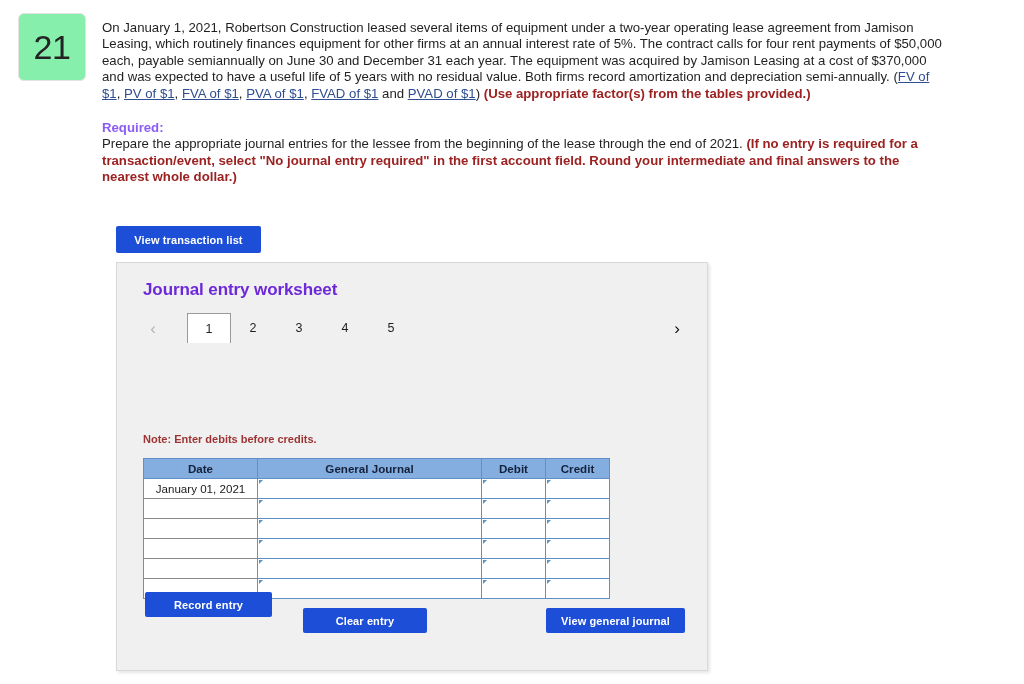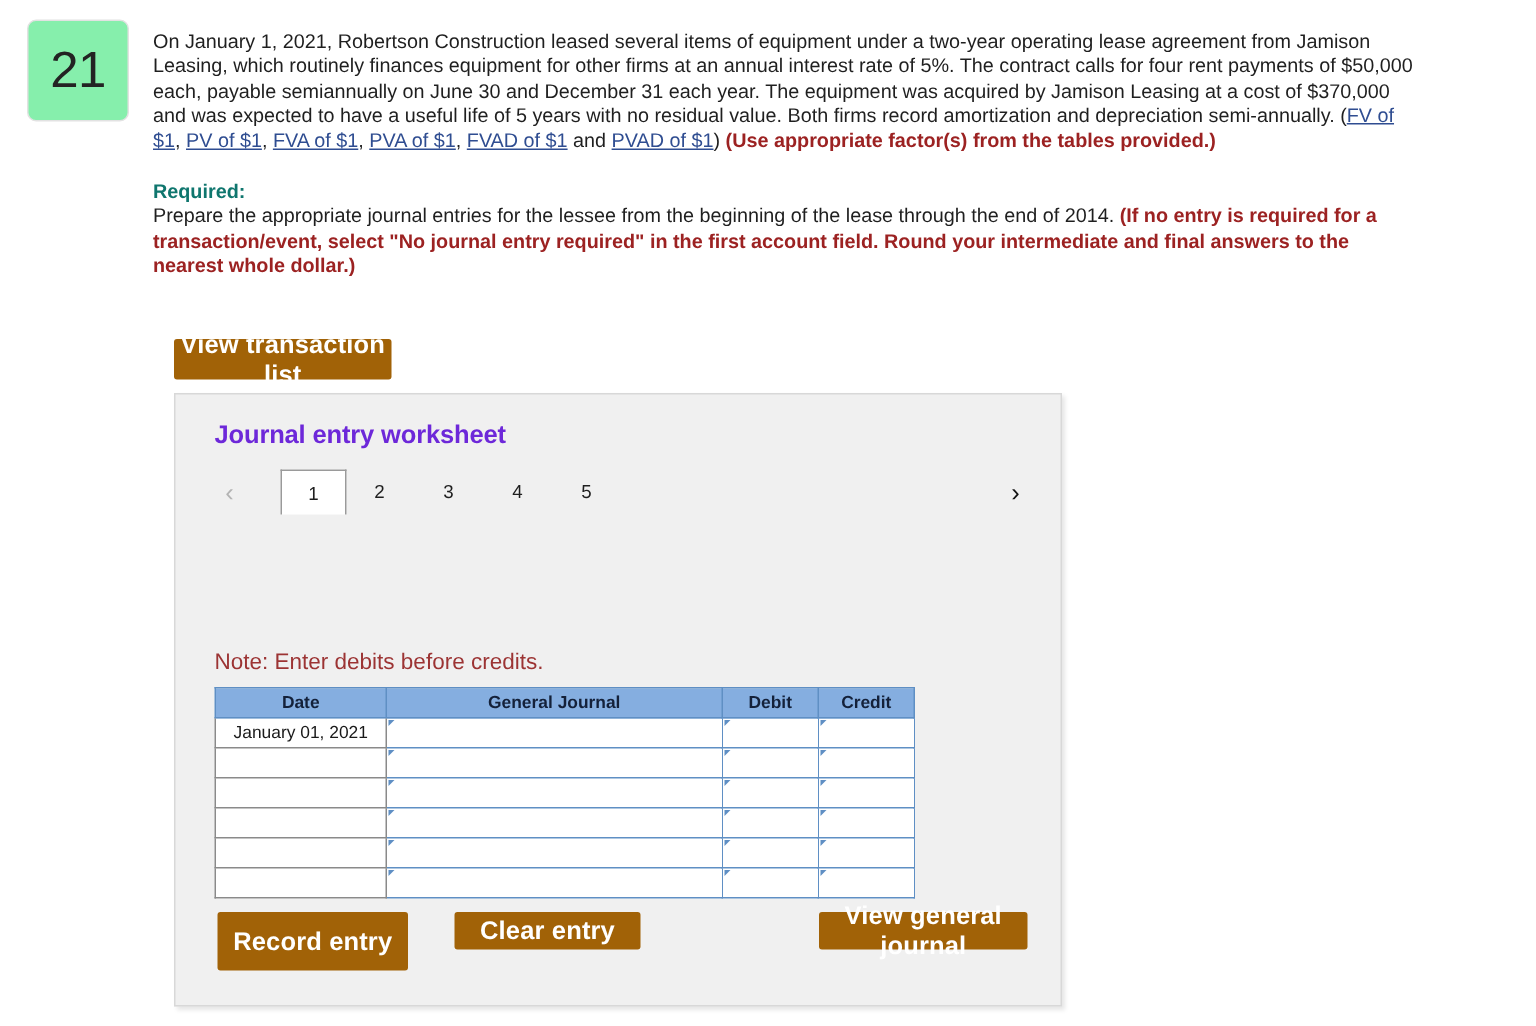"Required:" .required-label { color: #0f766e -> #8b5cf6 }
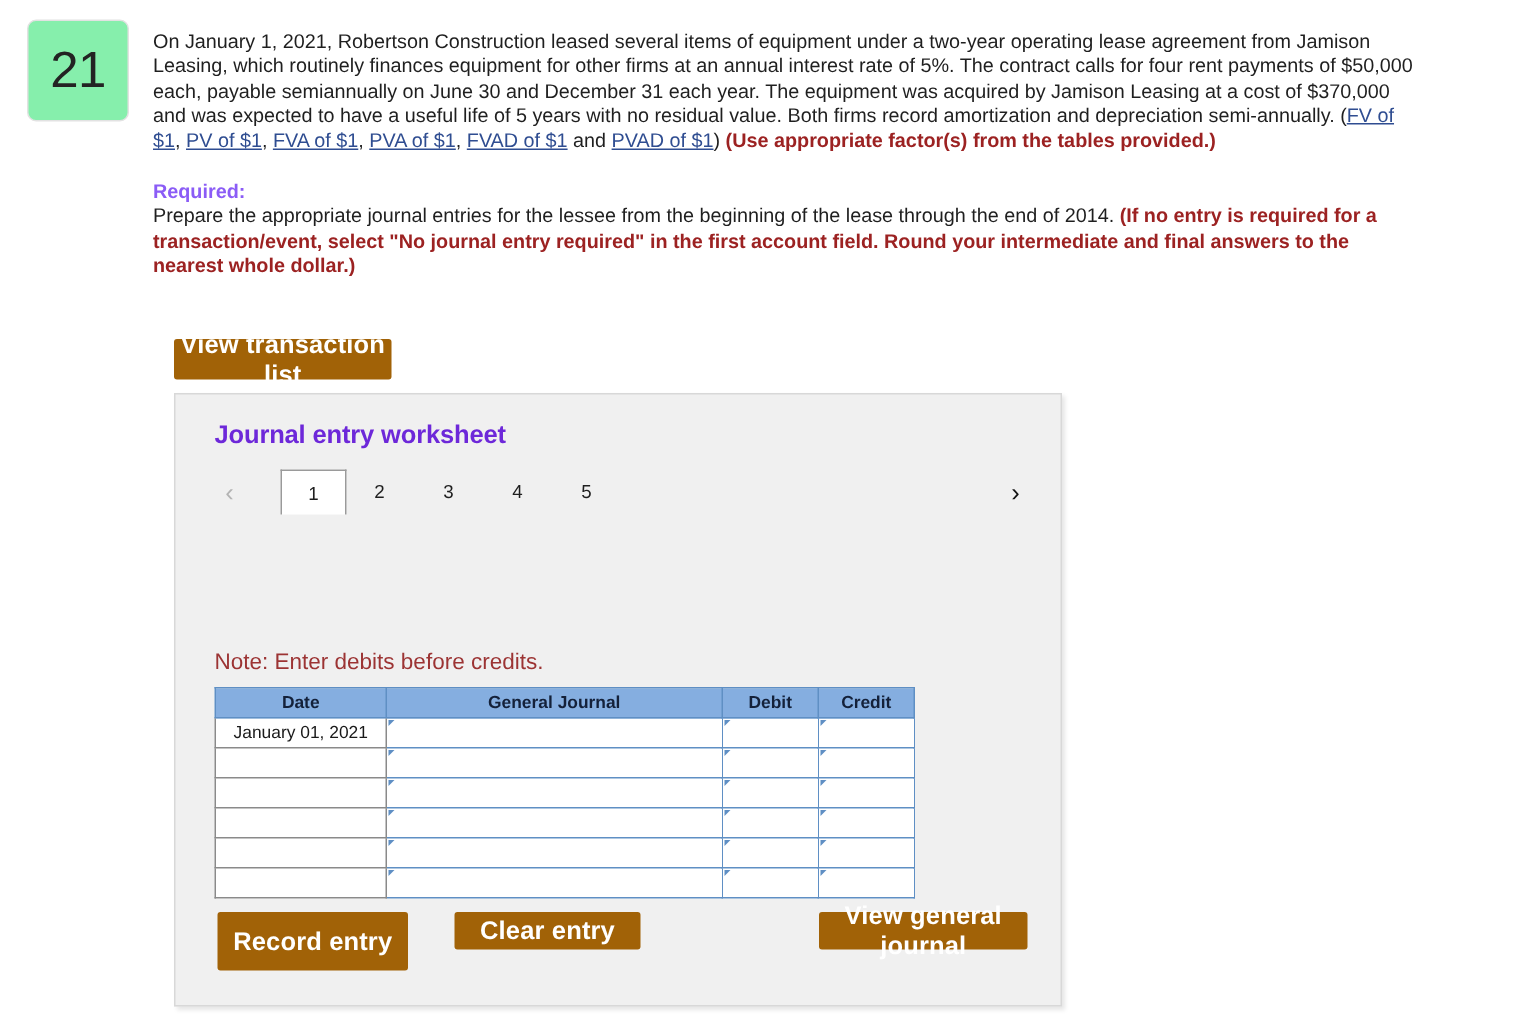"Prepare the appropriate journal entries" span { text: 2014 -> 2021 }
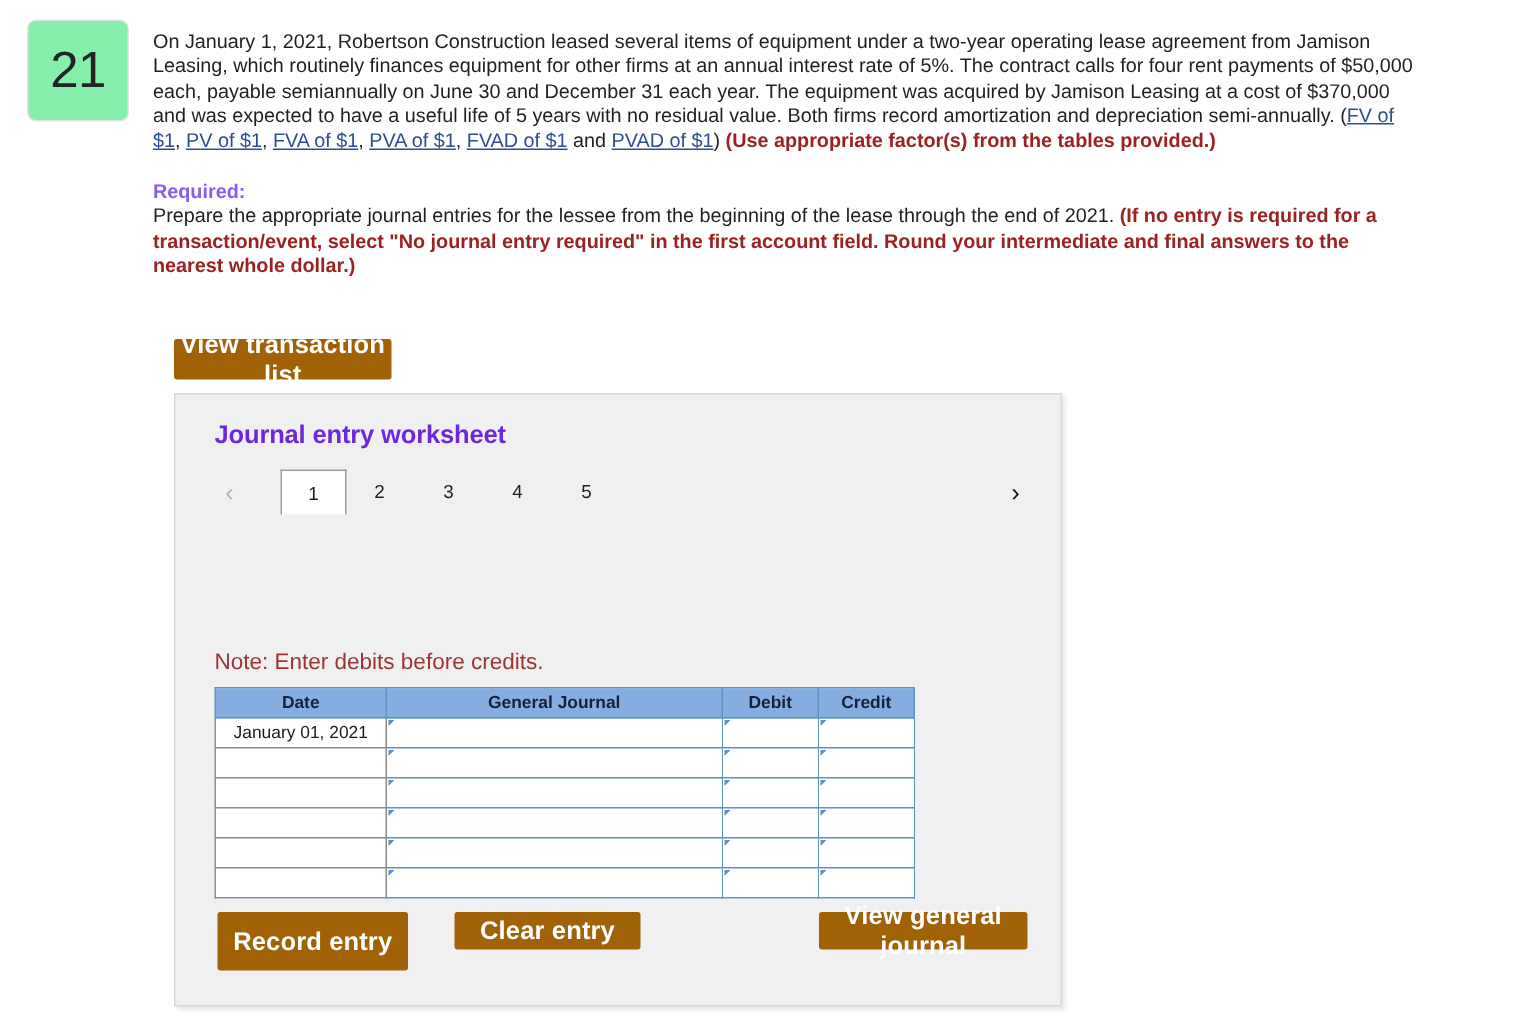"View transaction list" .btn { background: #a16207 -> #1d4ed8; font-size: 17px -> 11px }
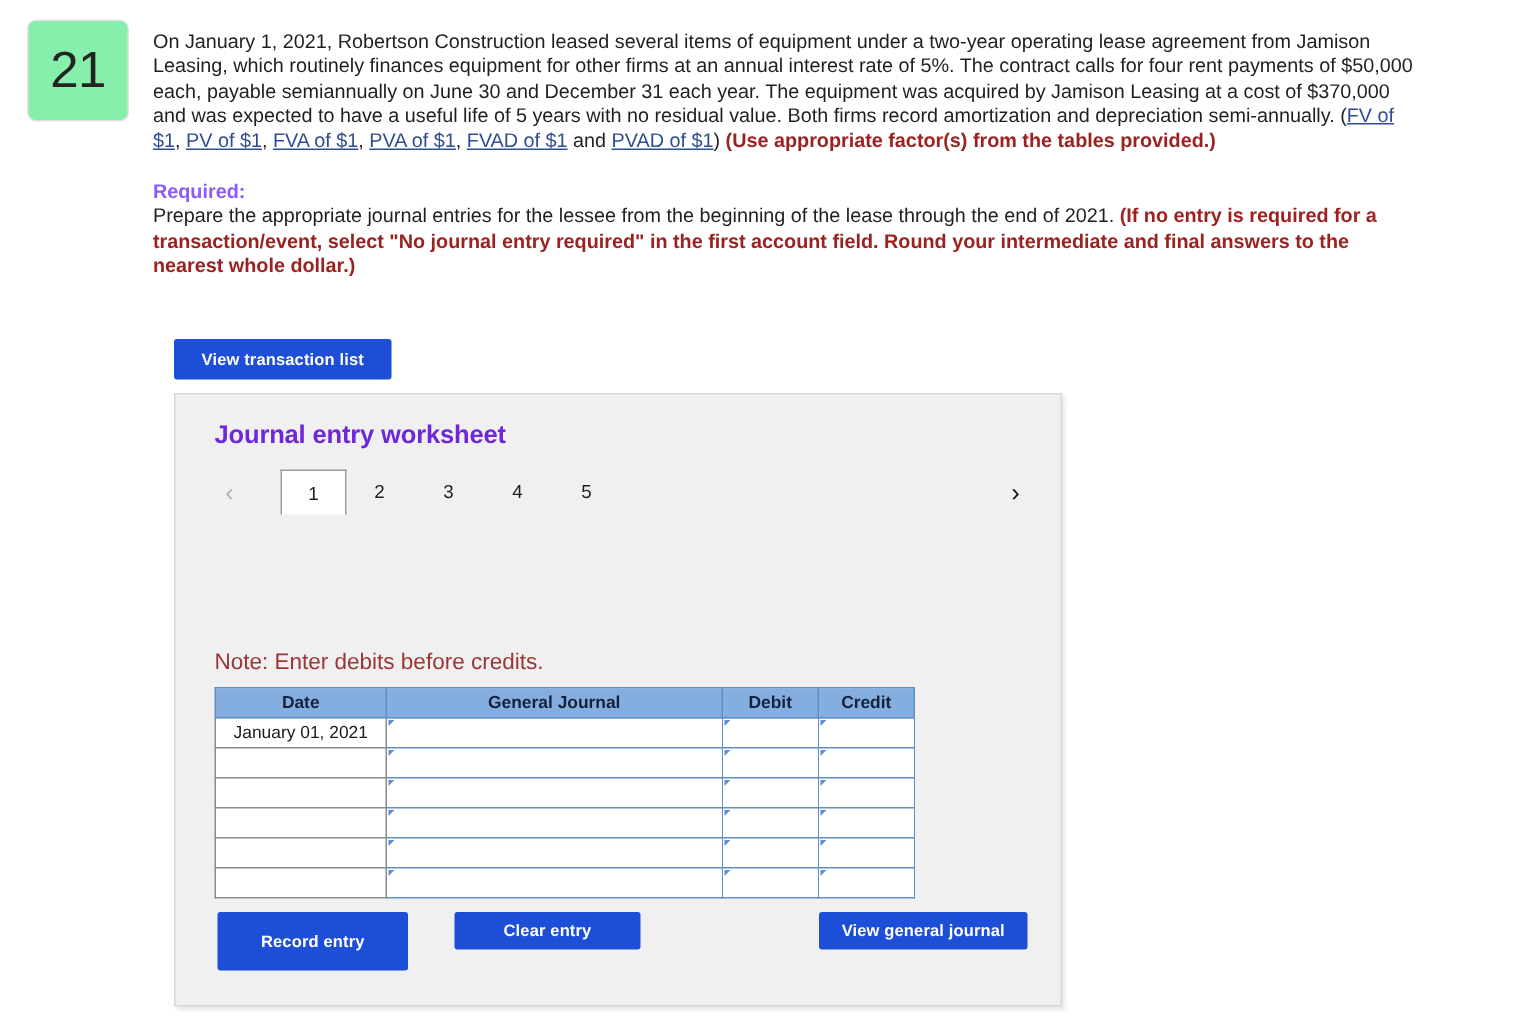"Note: Enter debits before credits." .note { font-size: 15px -> 11px; font-weight: normal -> bold }
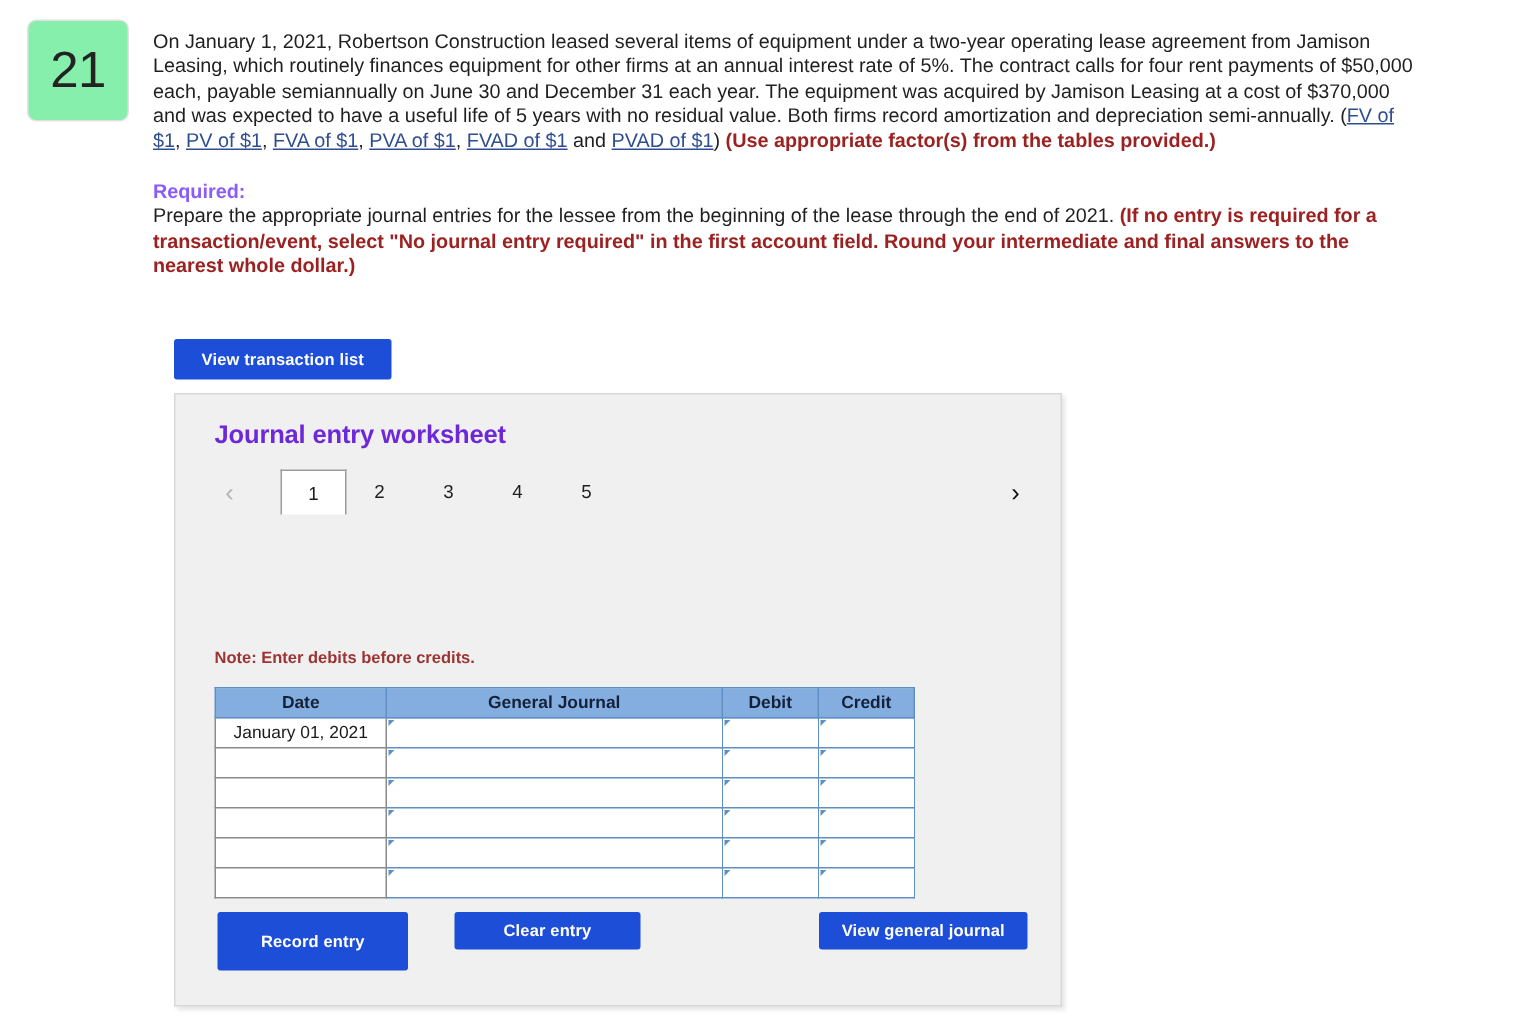"Record entry" .btn-record { height: 39px -> 25px; top: 345px -> 329px }
